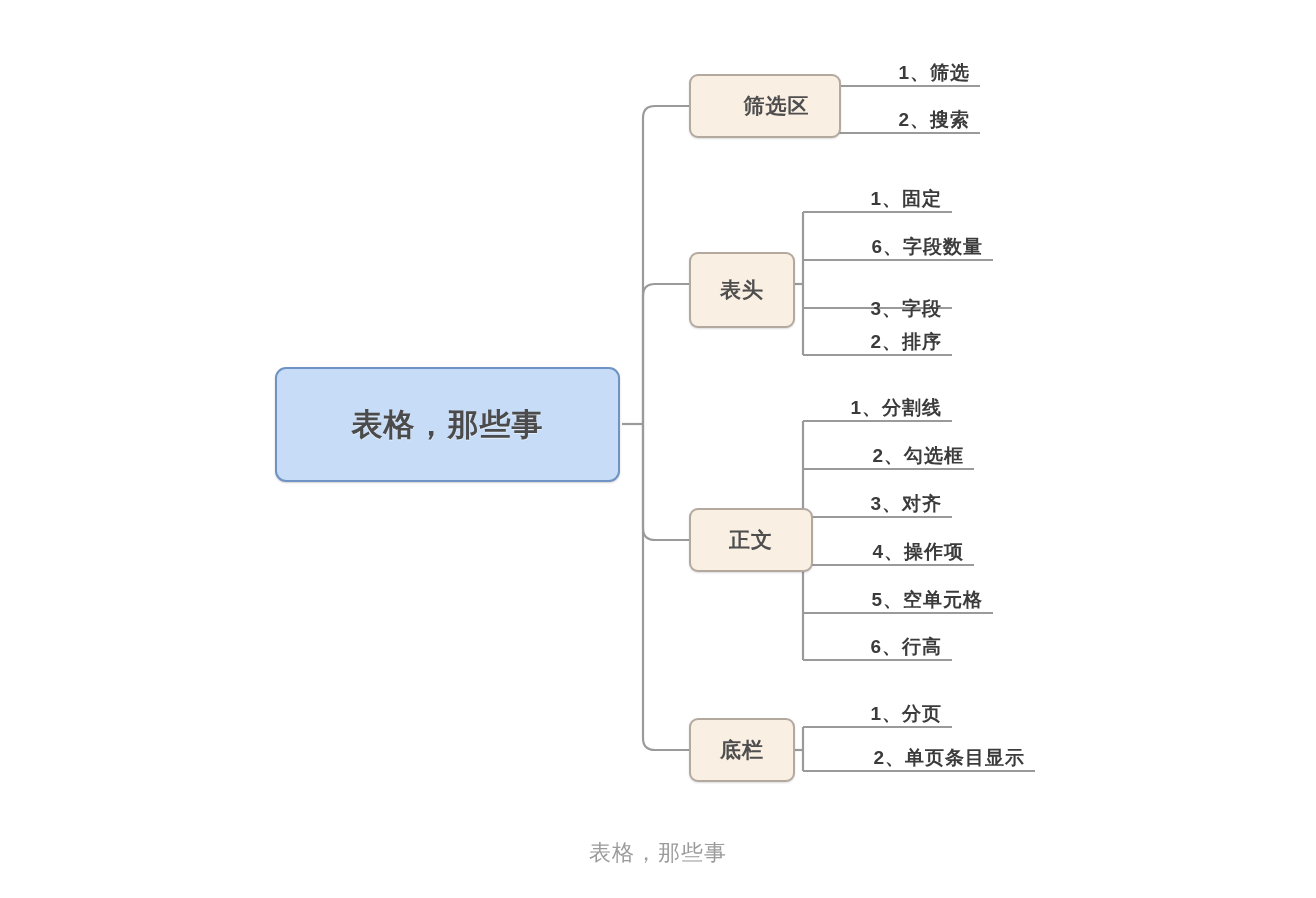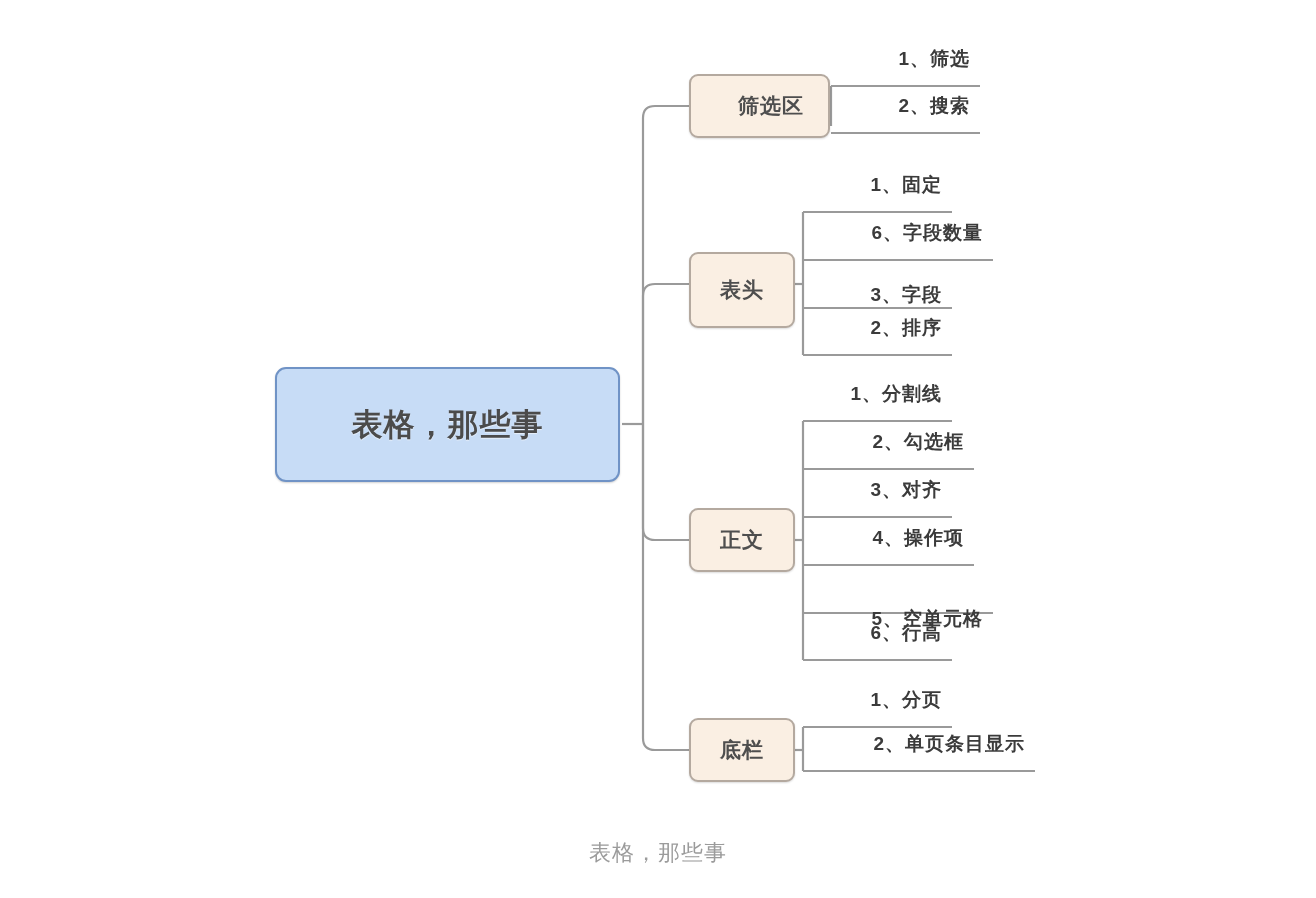"1、筛选" .leaf-node { padding-bottom: 14px -> 0 }
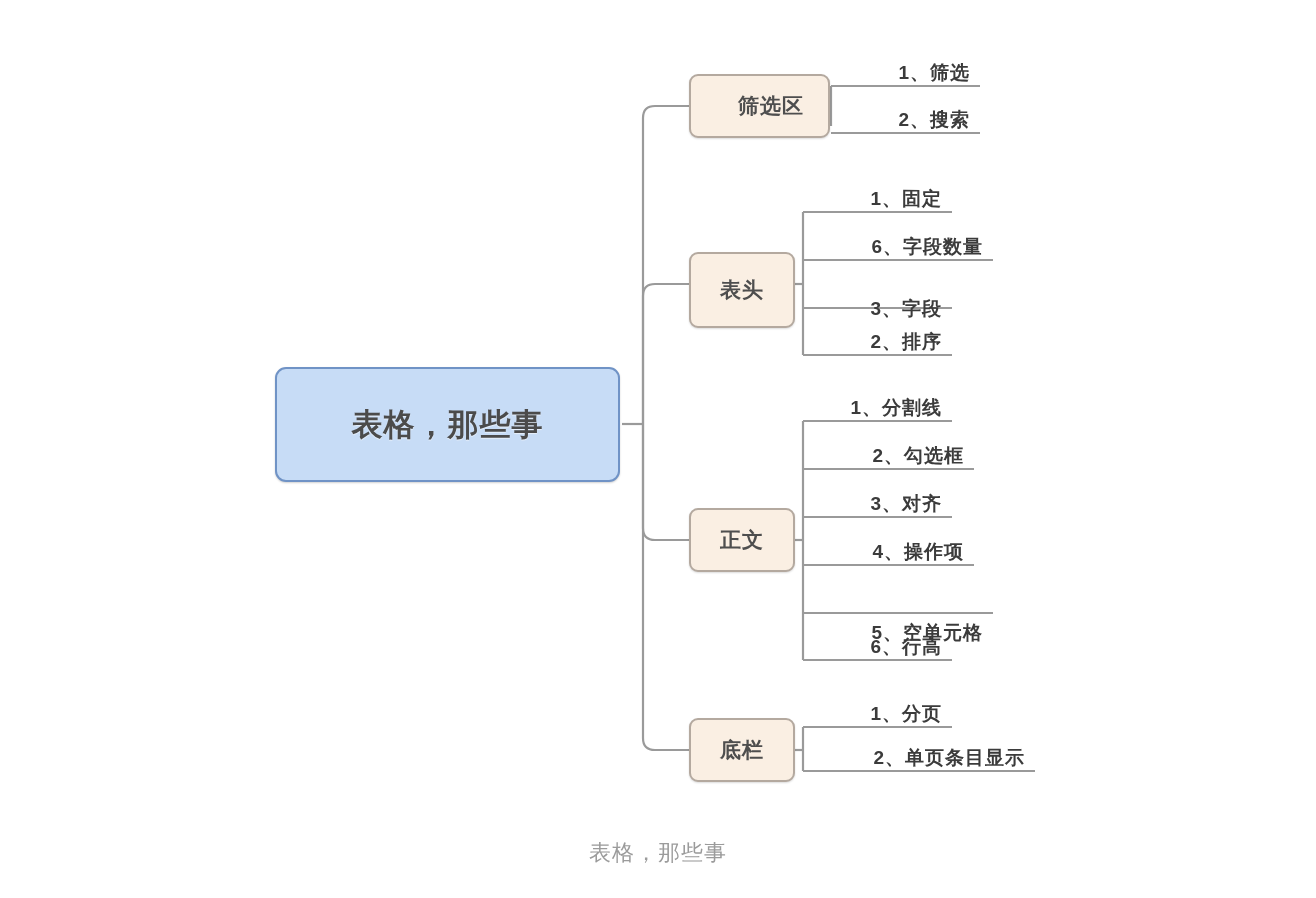"筛选区" div.branch-node { width: 141px -> 152px }
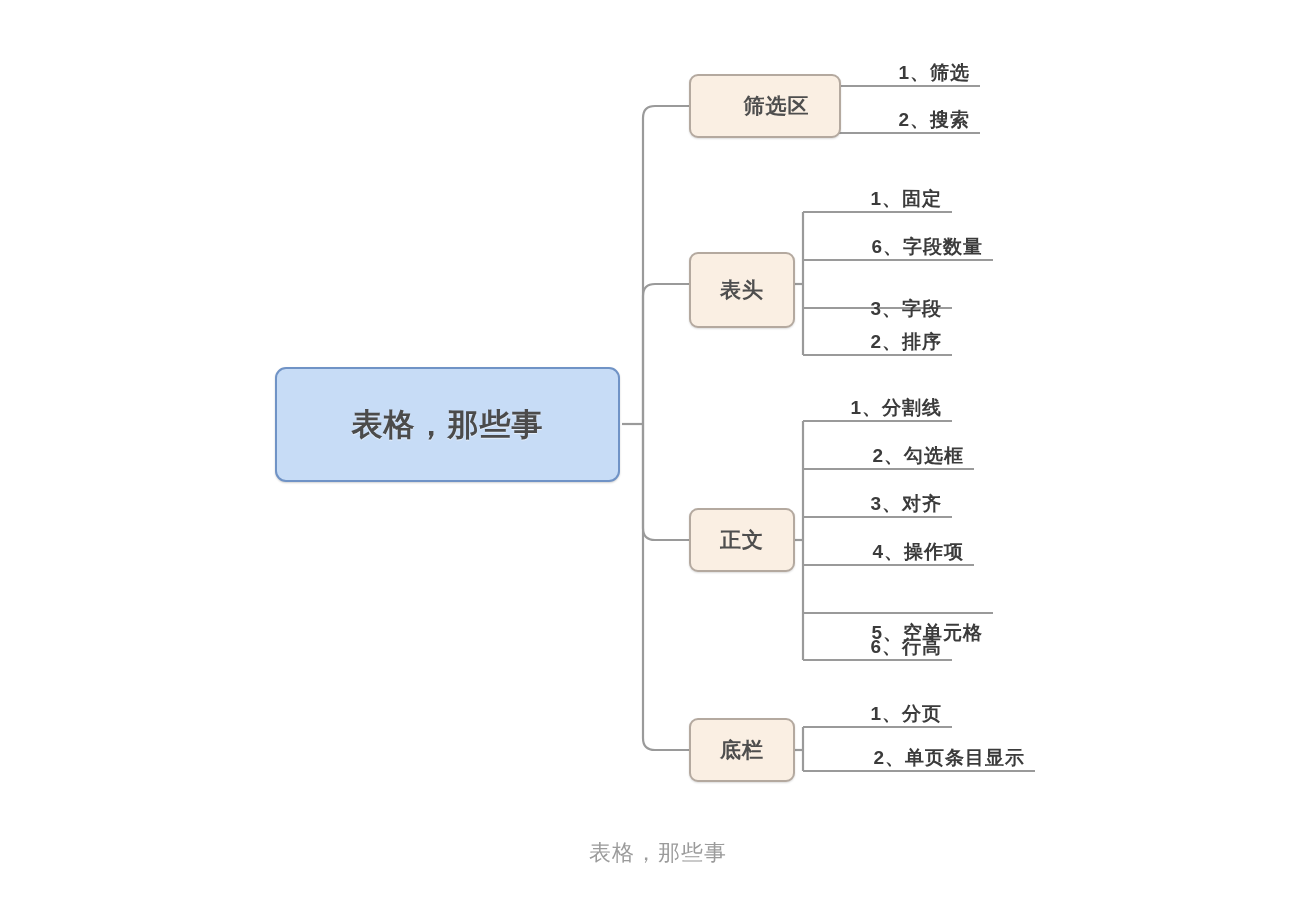"正文" div.branch-node { width: 106px -> 124px }
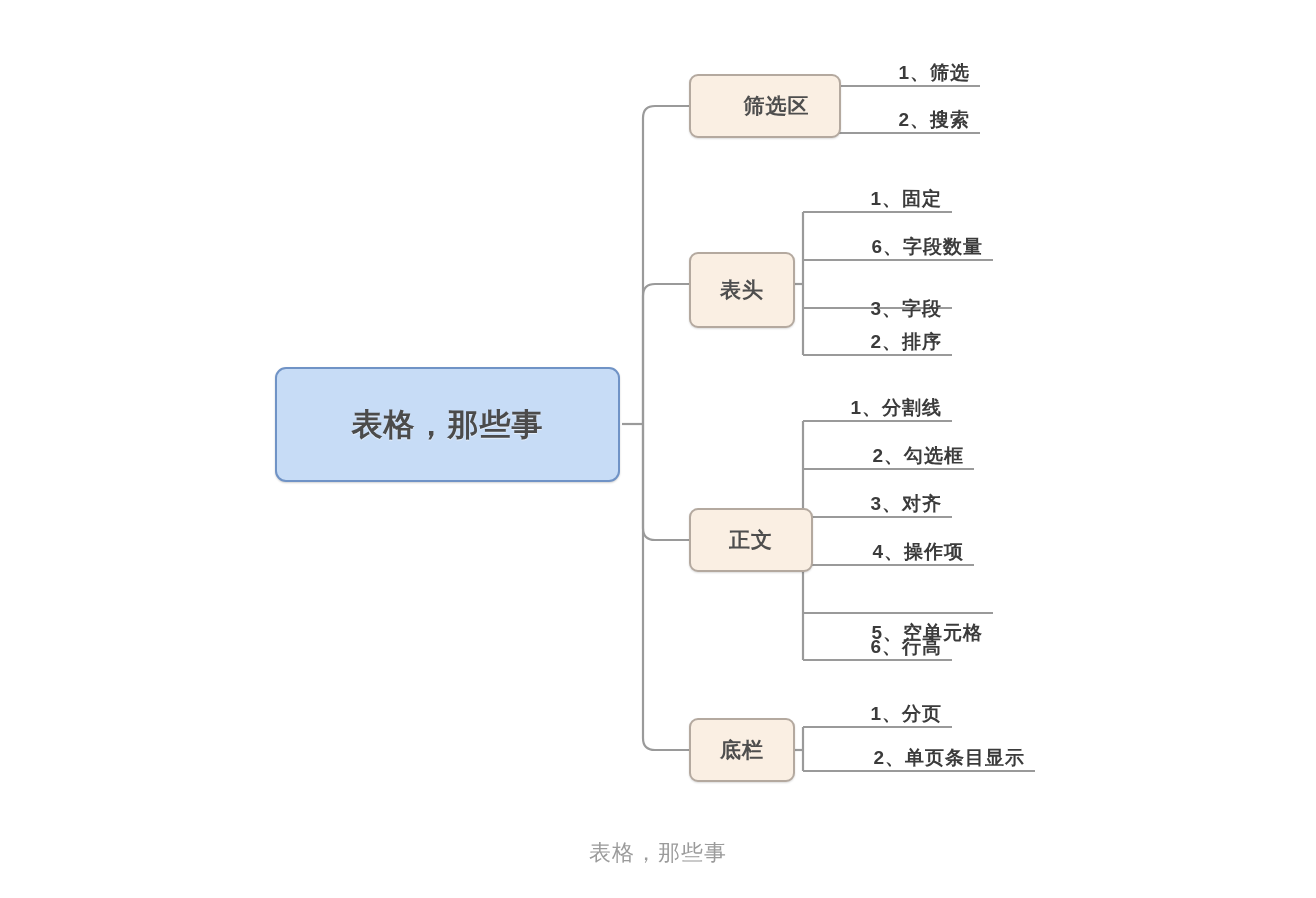"5、空单元格" div.leaf-node { top: 604px -> 571px }
